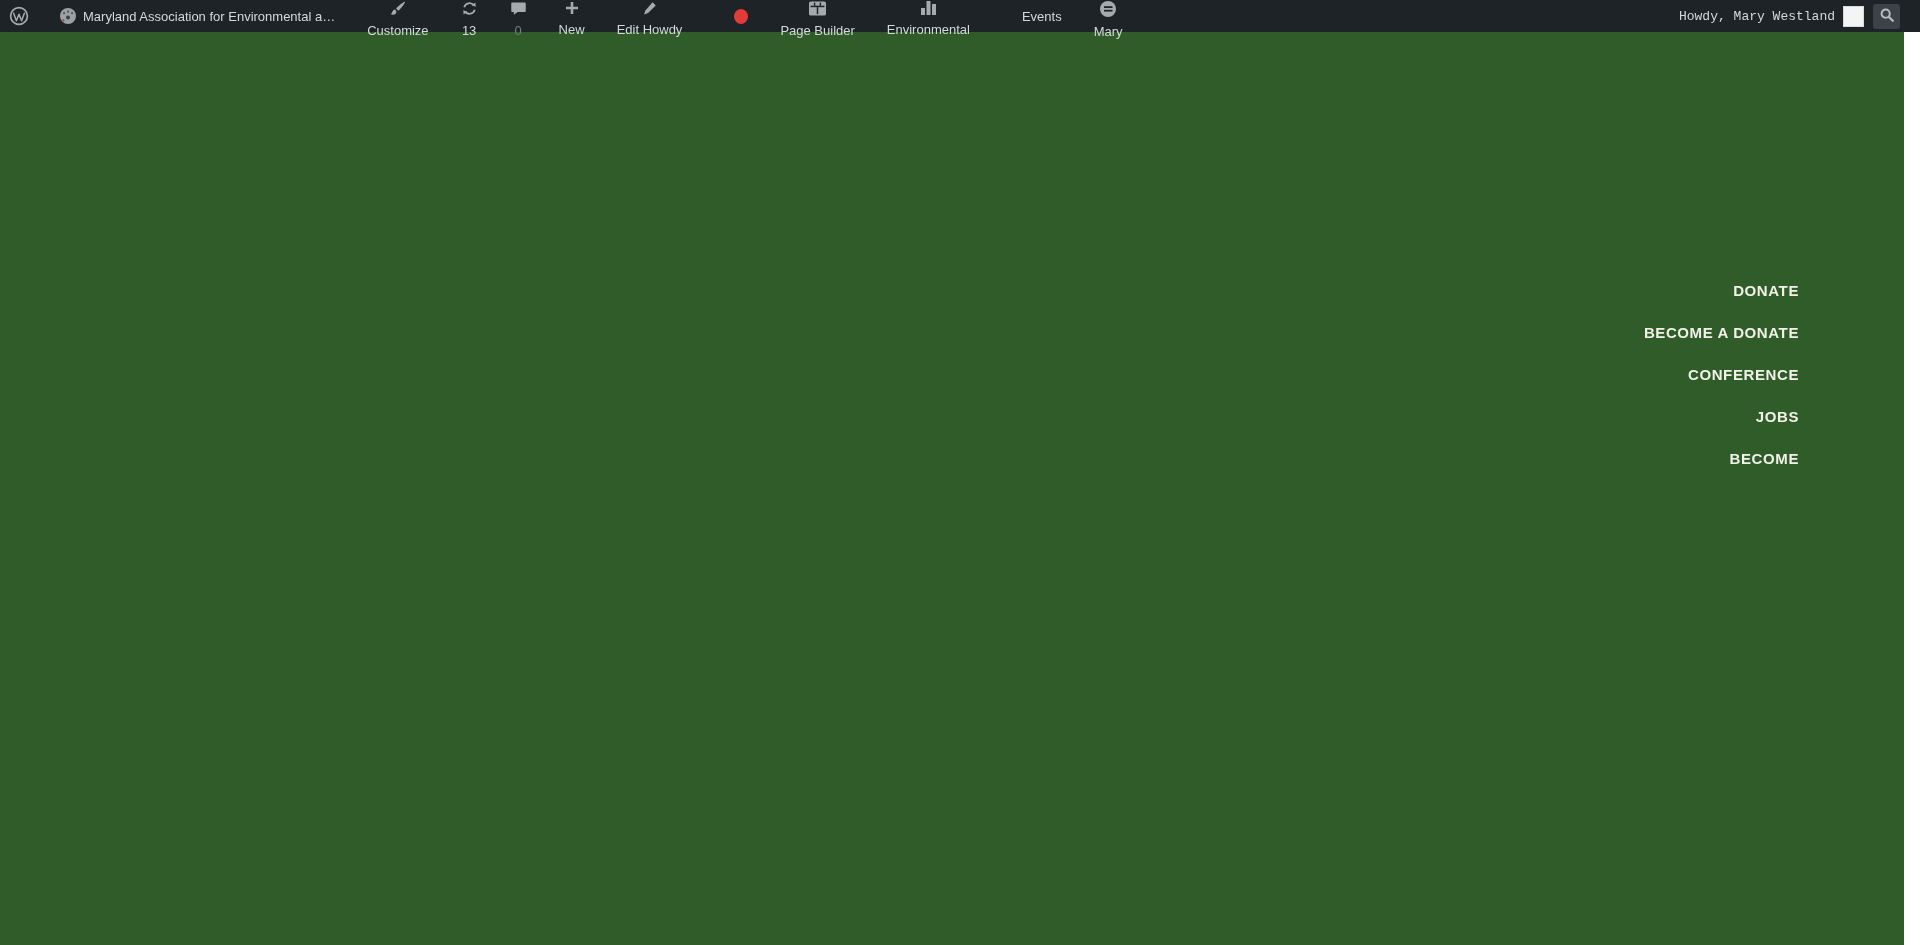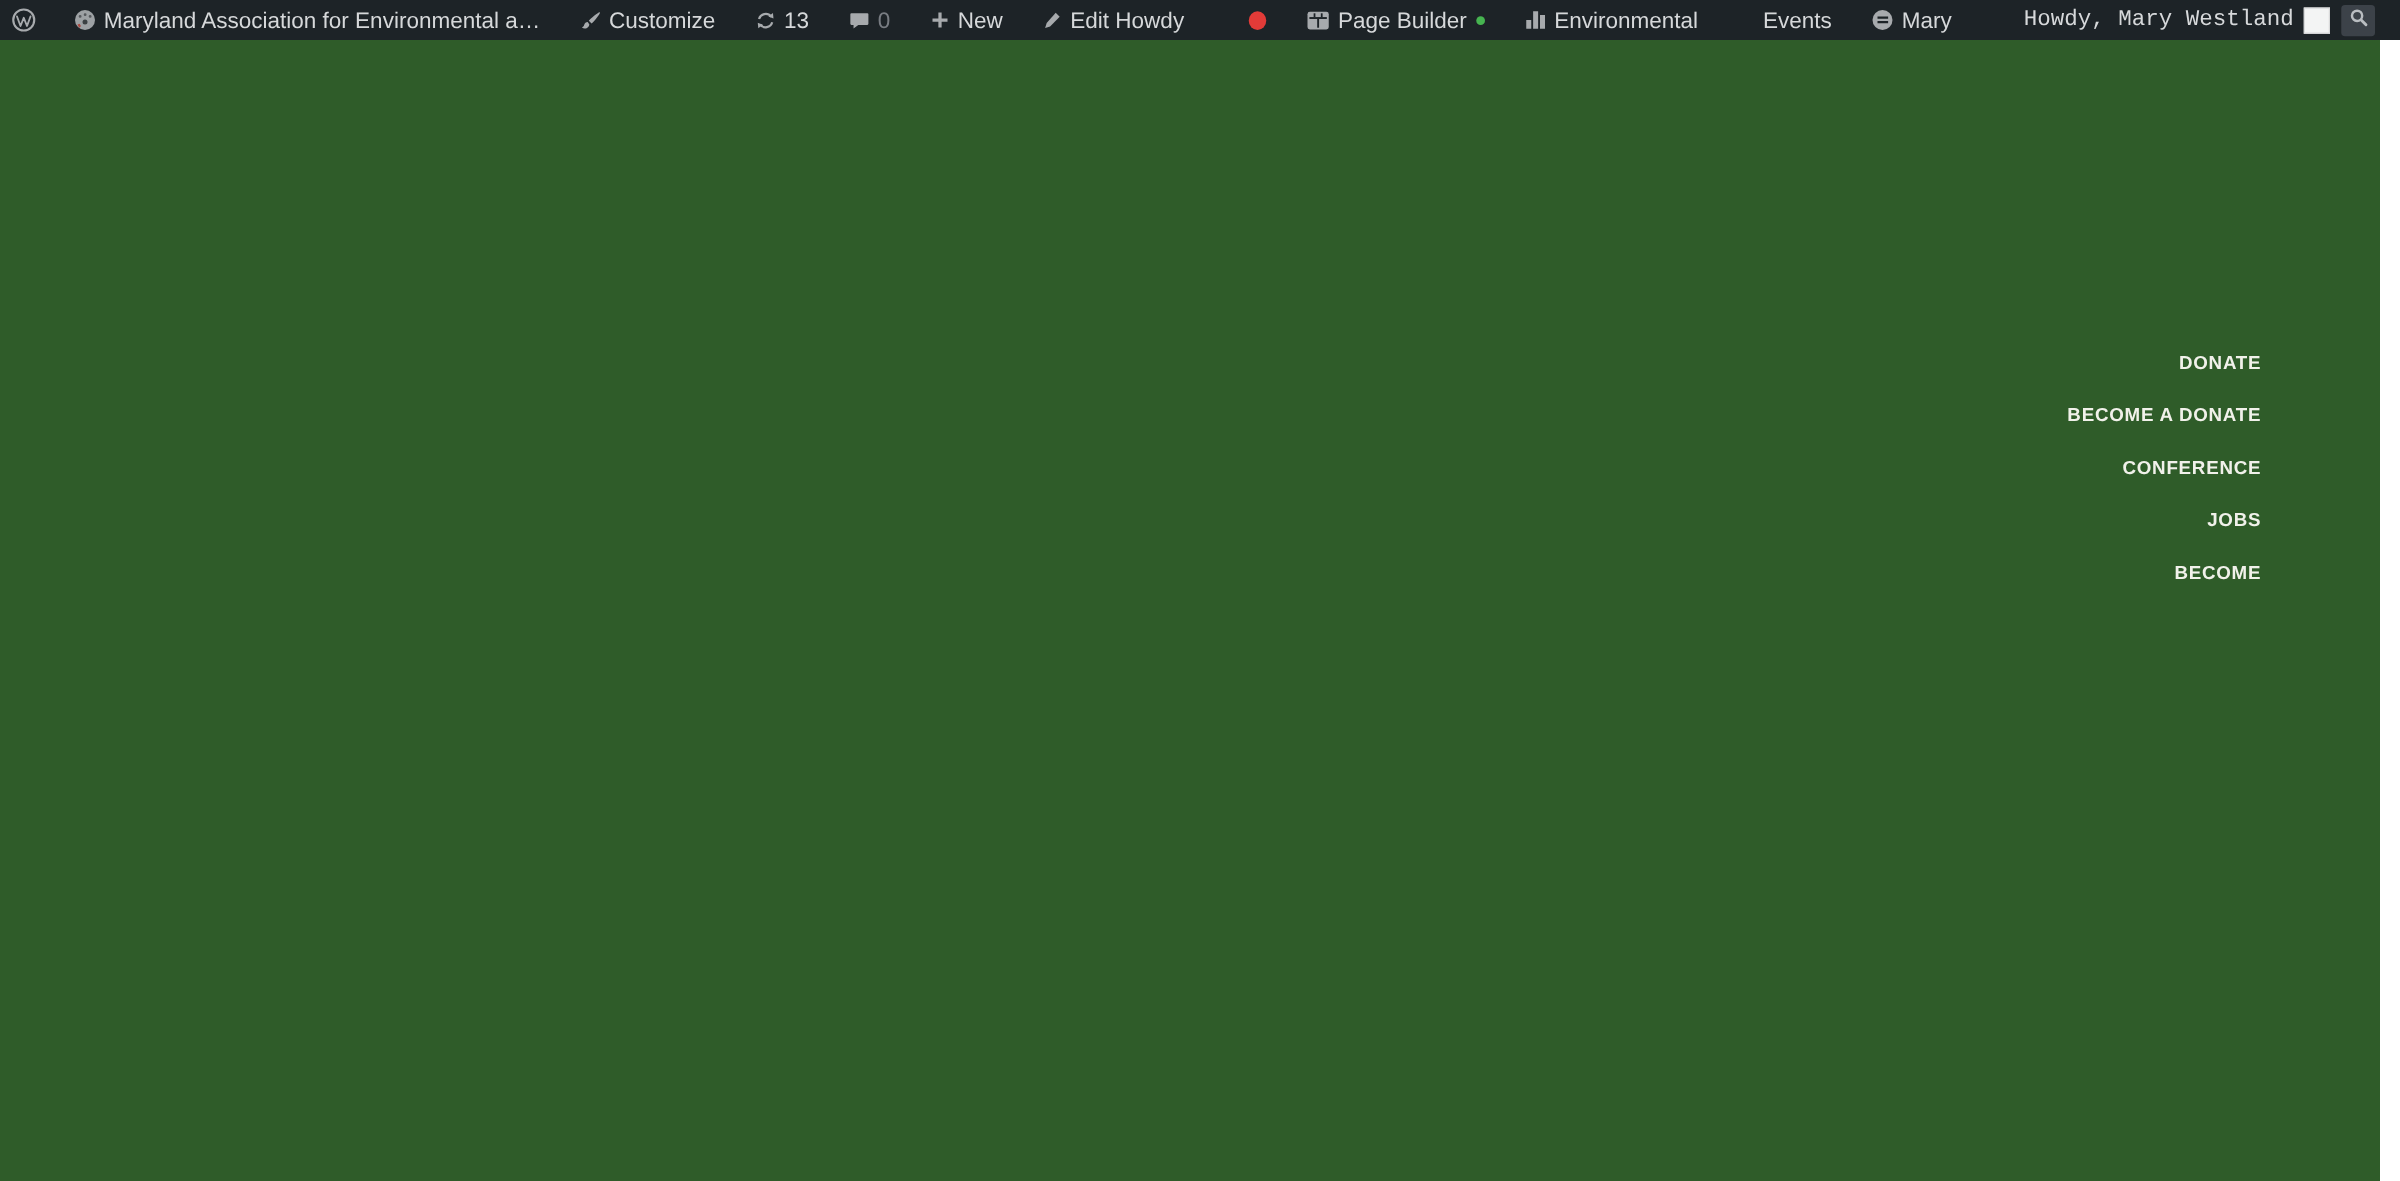"Maryland Association for Environmental" .adminbar { font-size: 18px -> 13px }
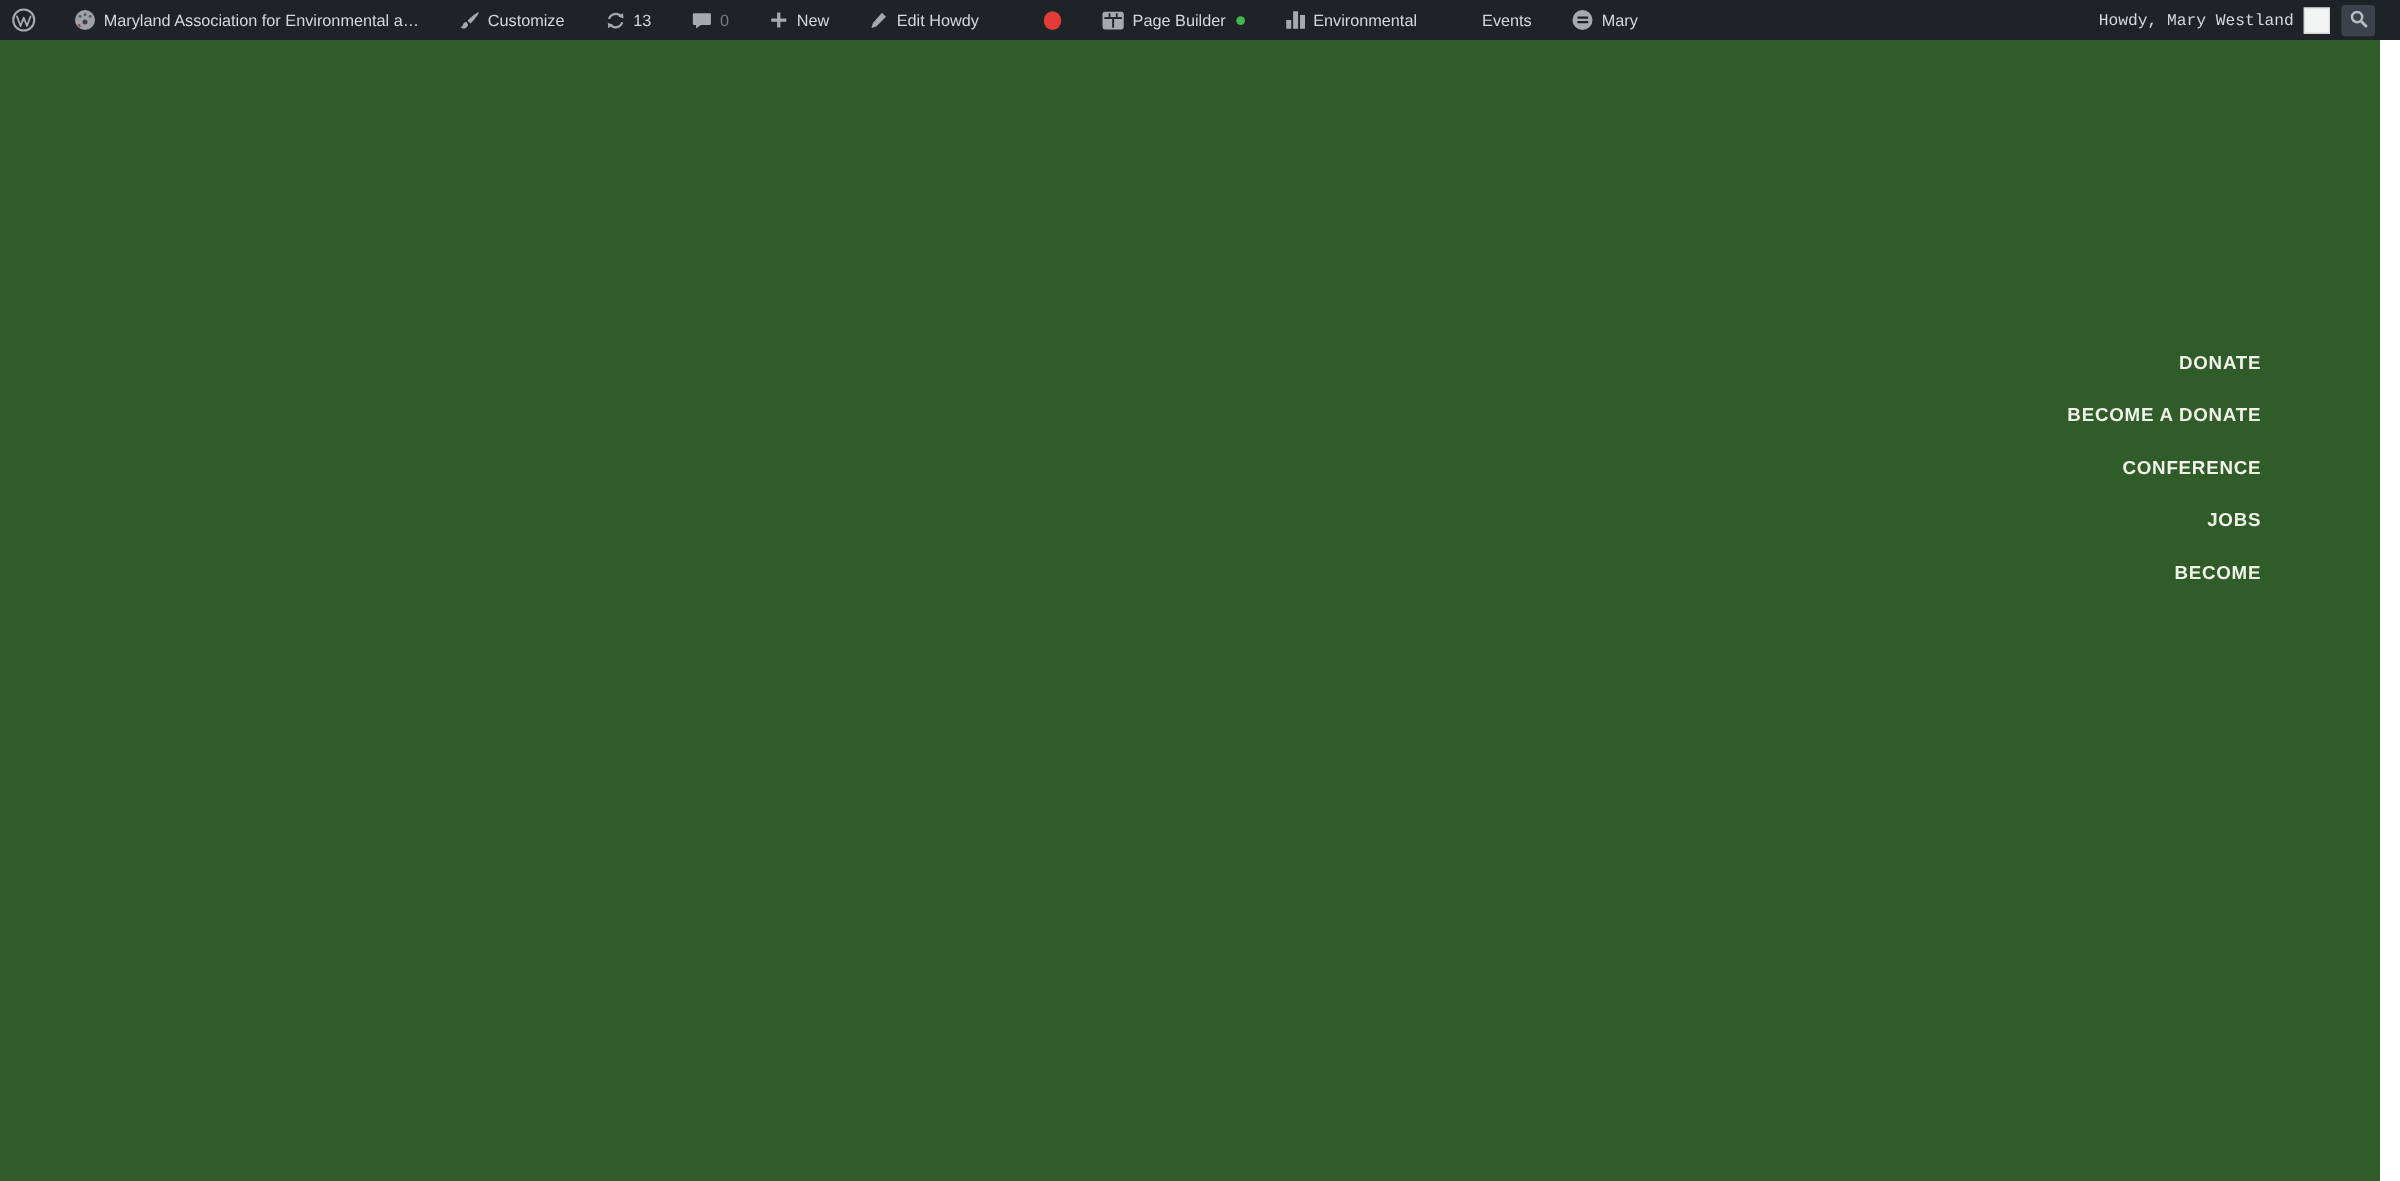"Customize" .gap-md { flex-direction: none -> column }
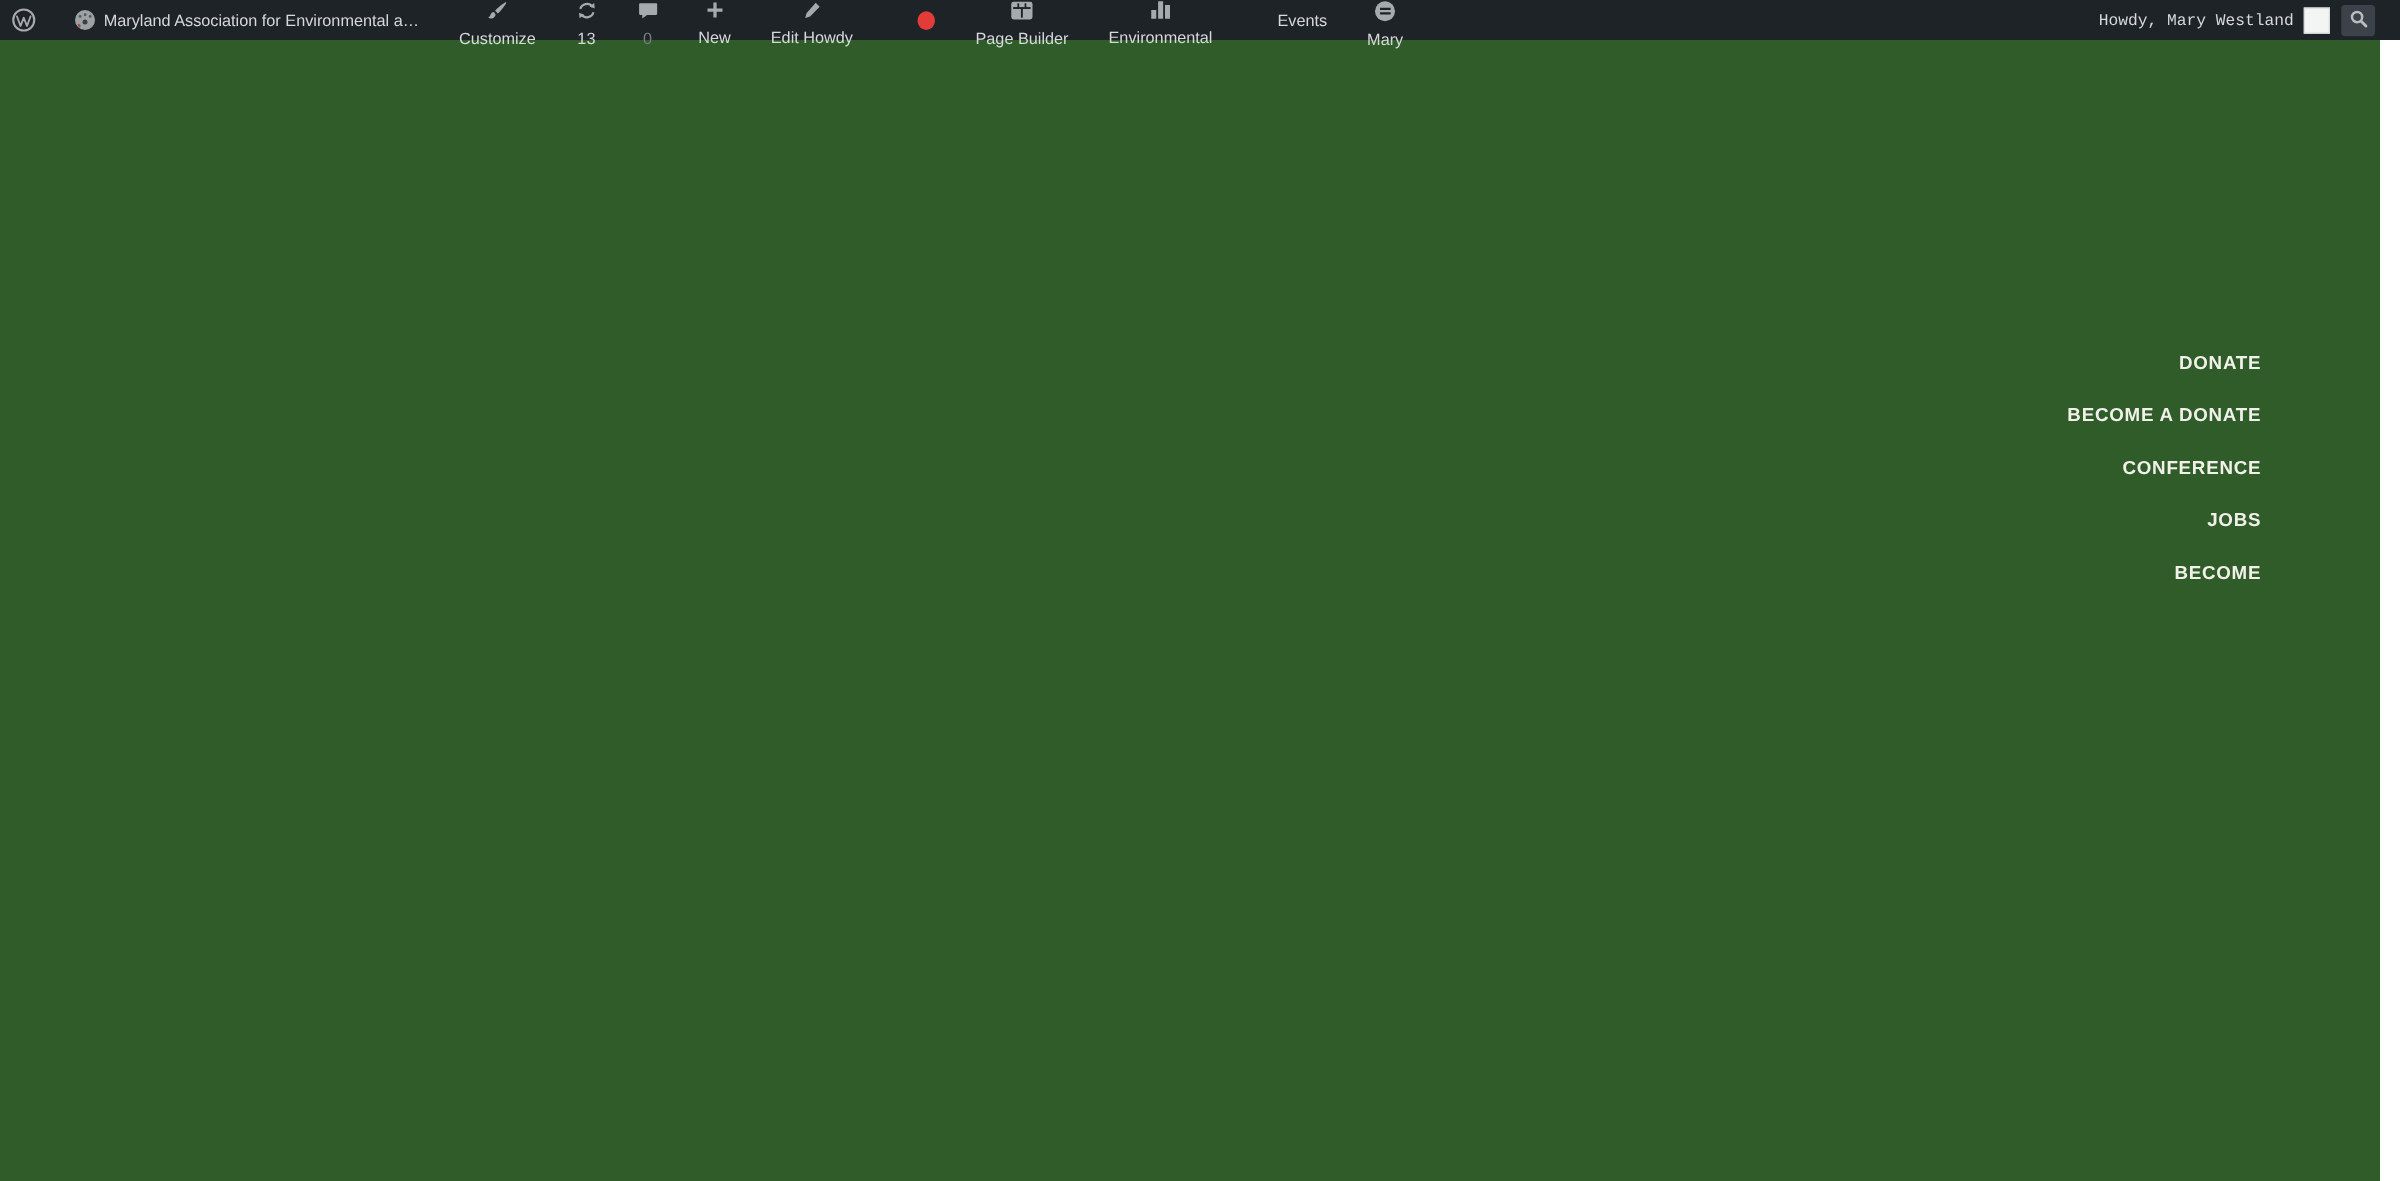"DONATE" .site-menu { right: 95px -> 105px }
